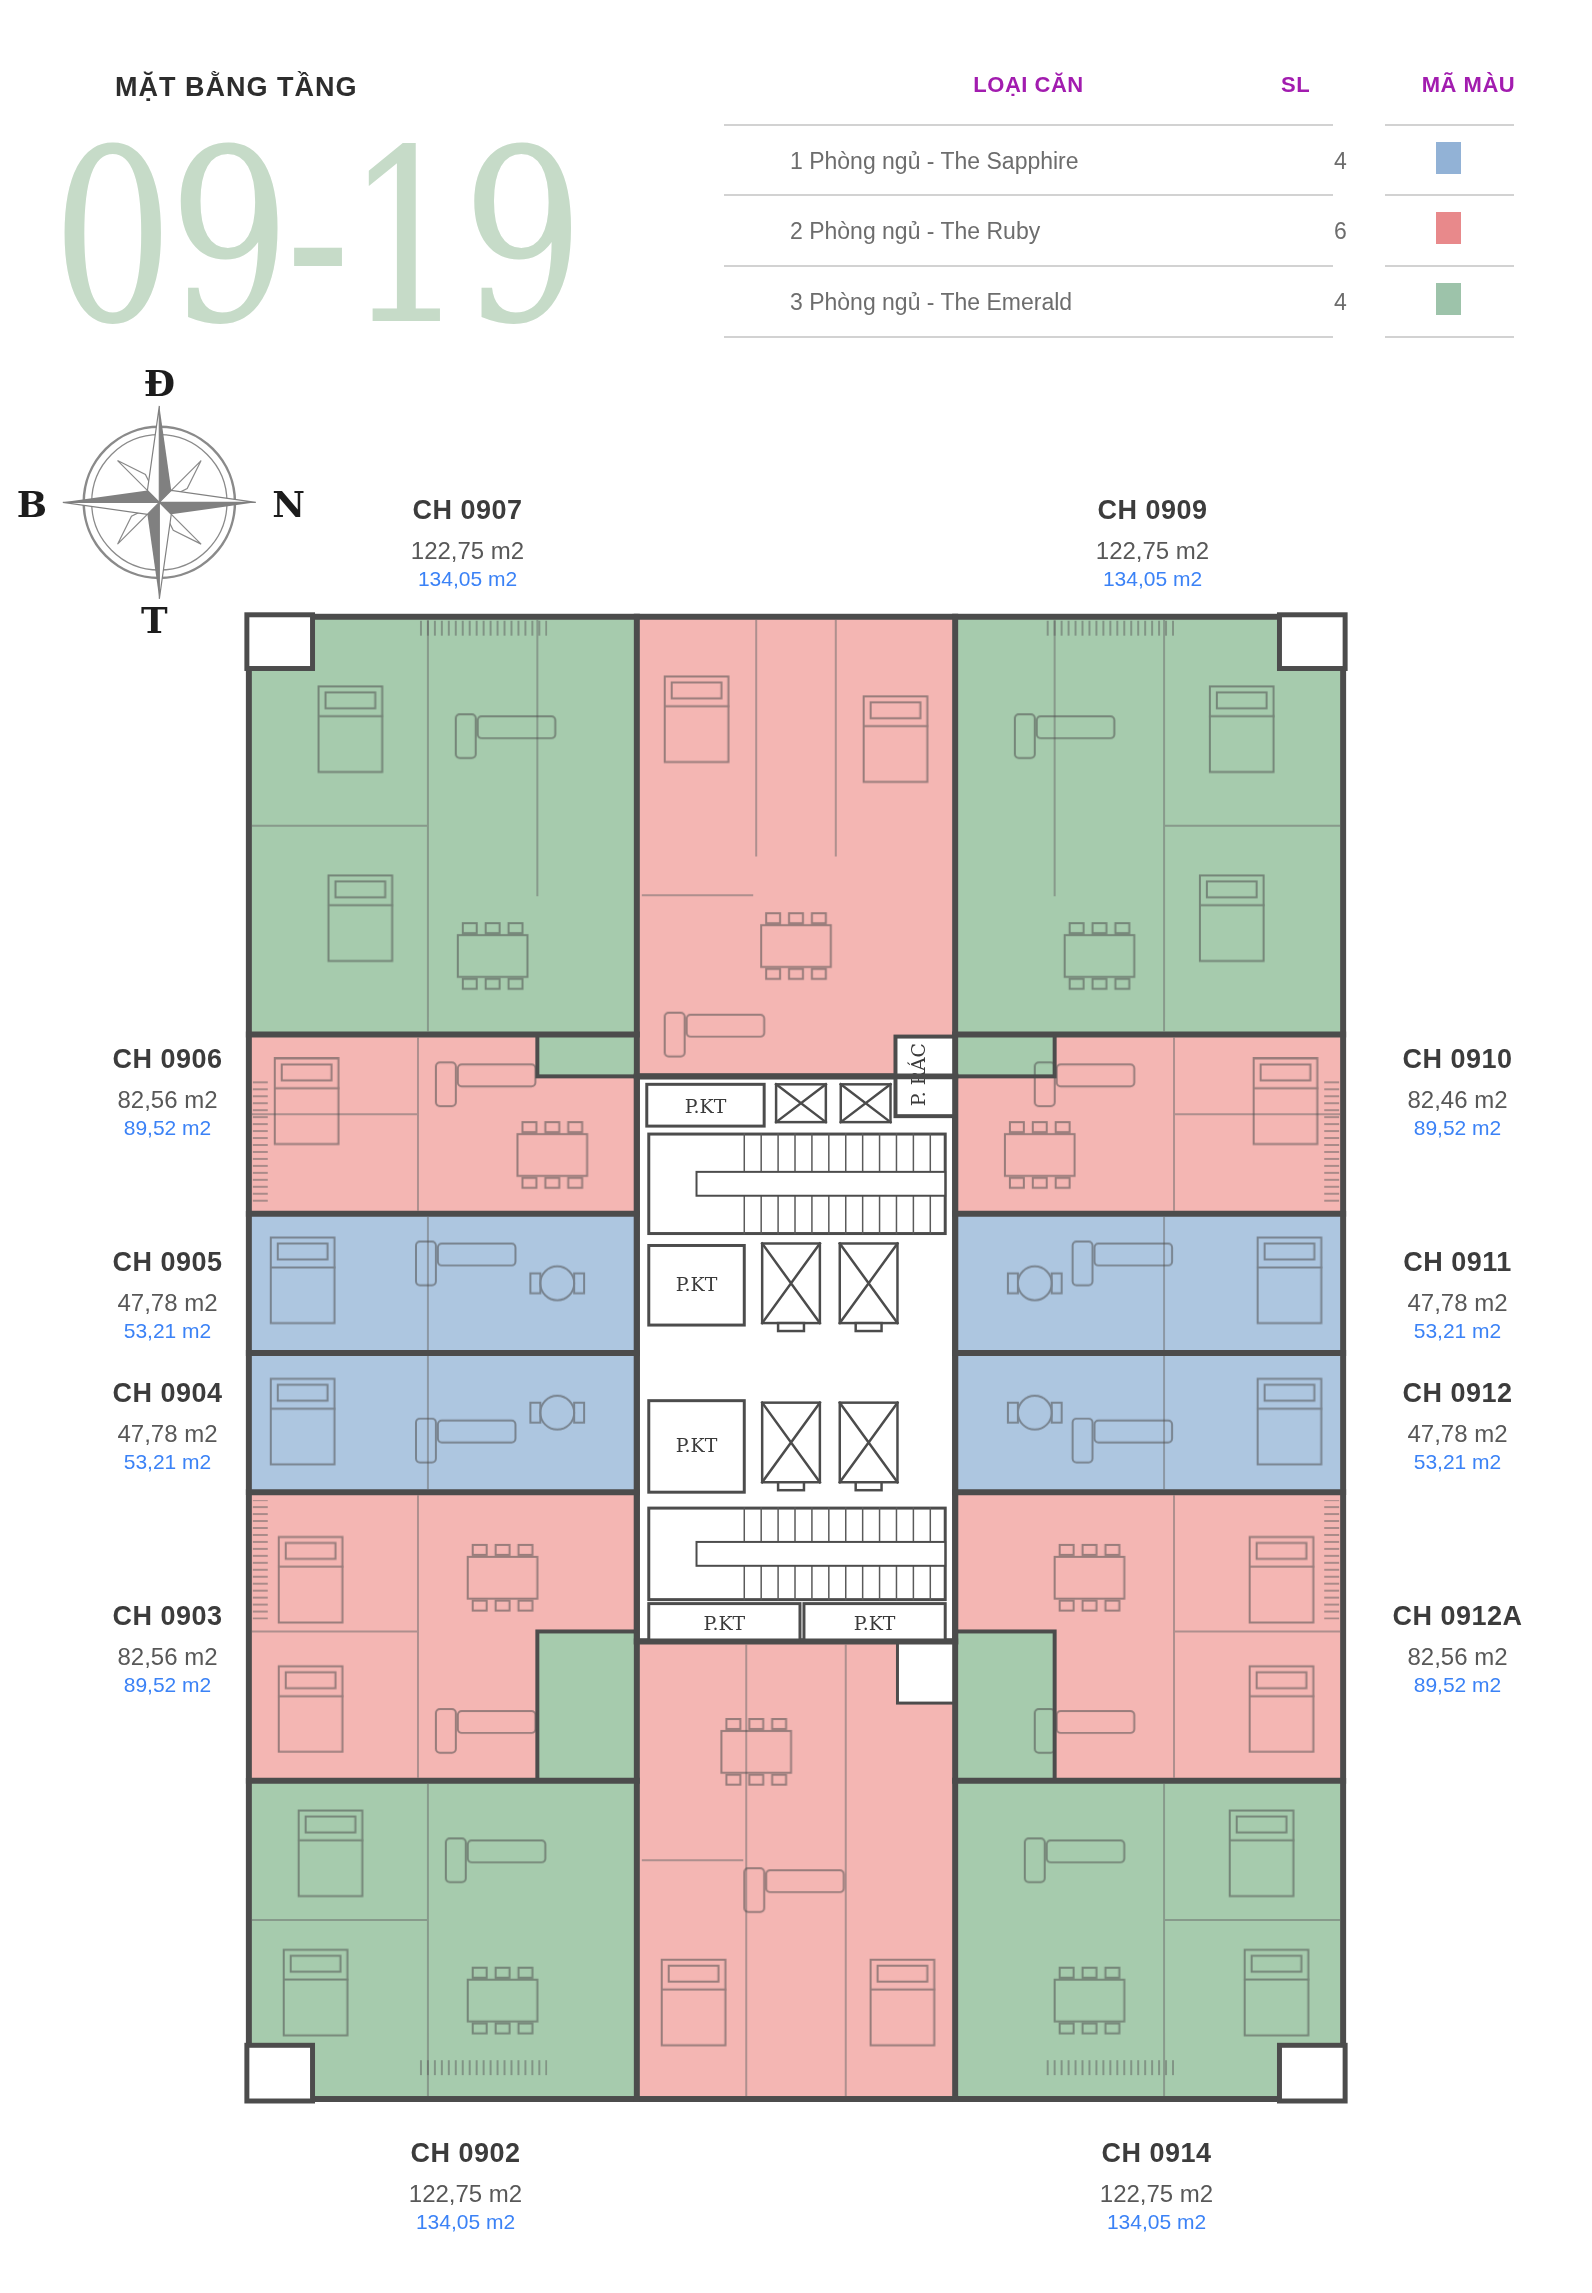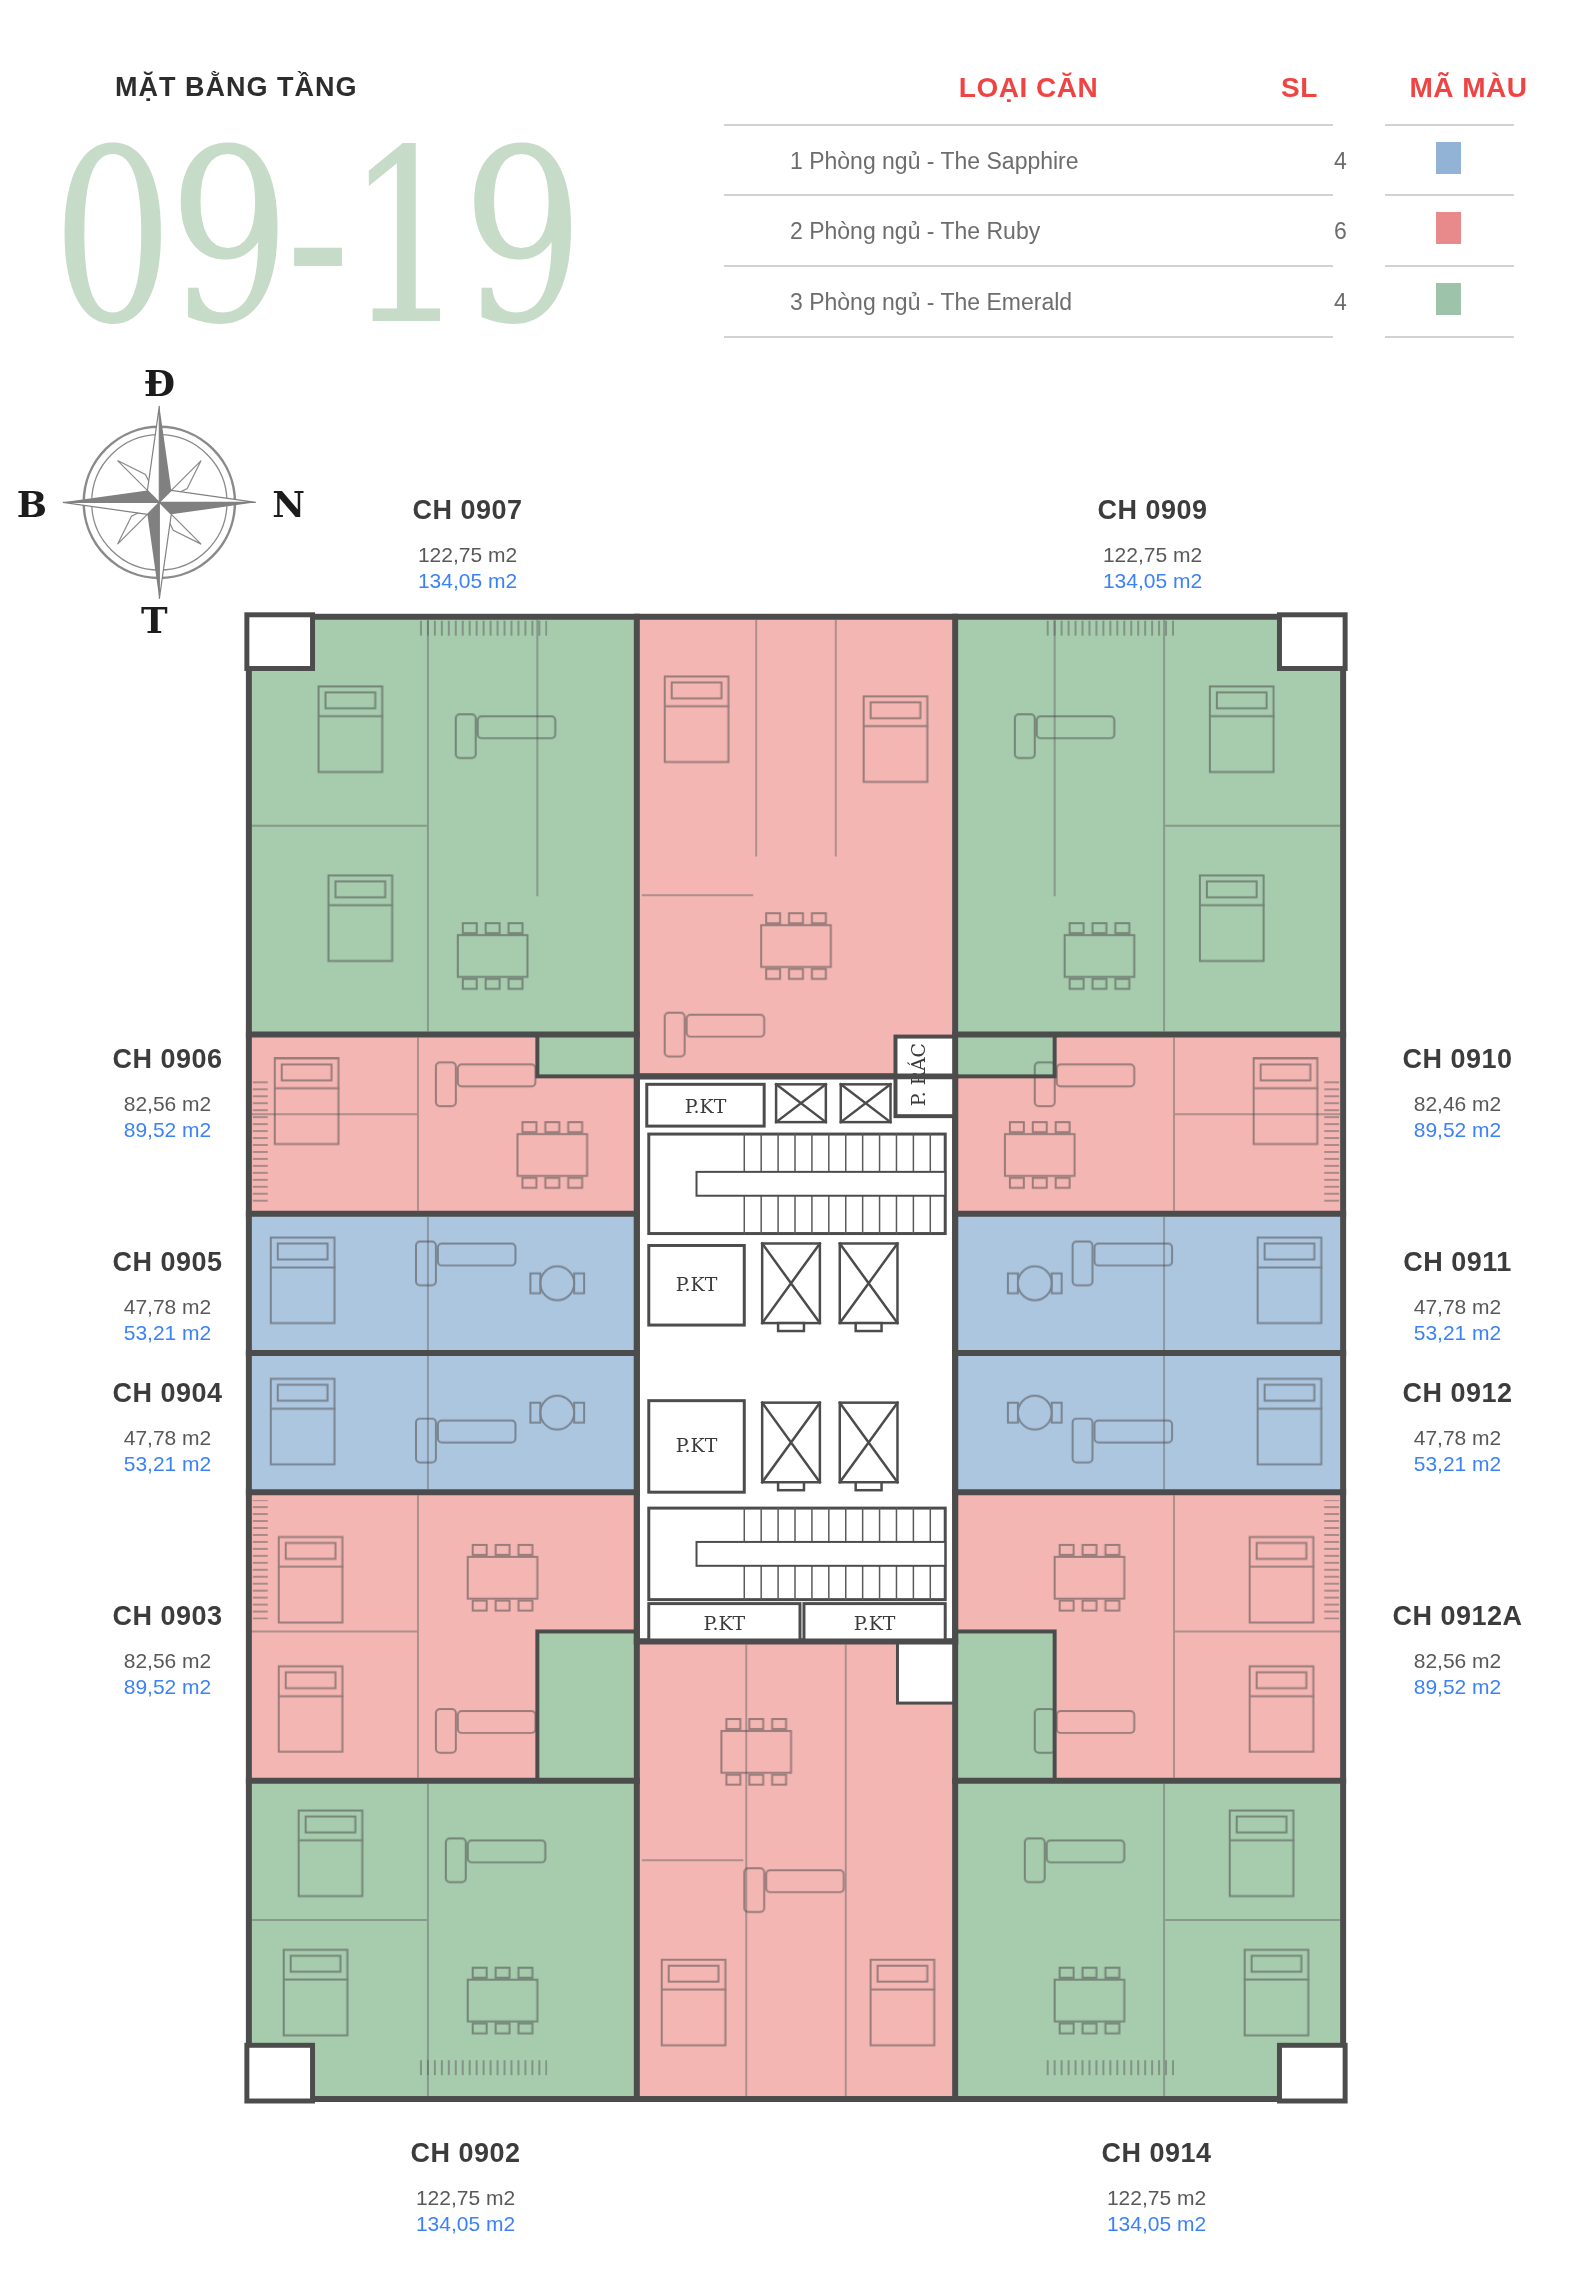"LOẠI CĂN" .lg-h { color: #ef4444 -> #a21caf; font-size: 28px -> 22px }
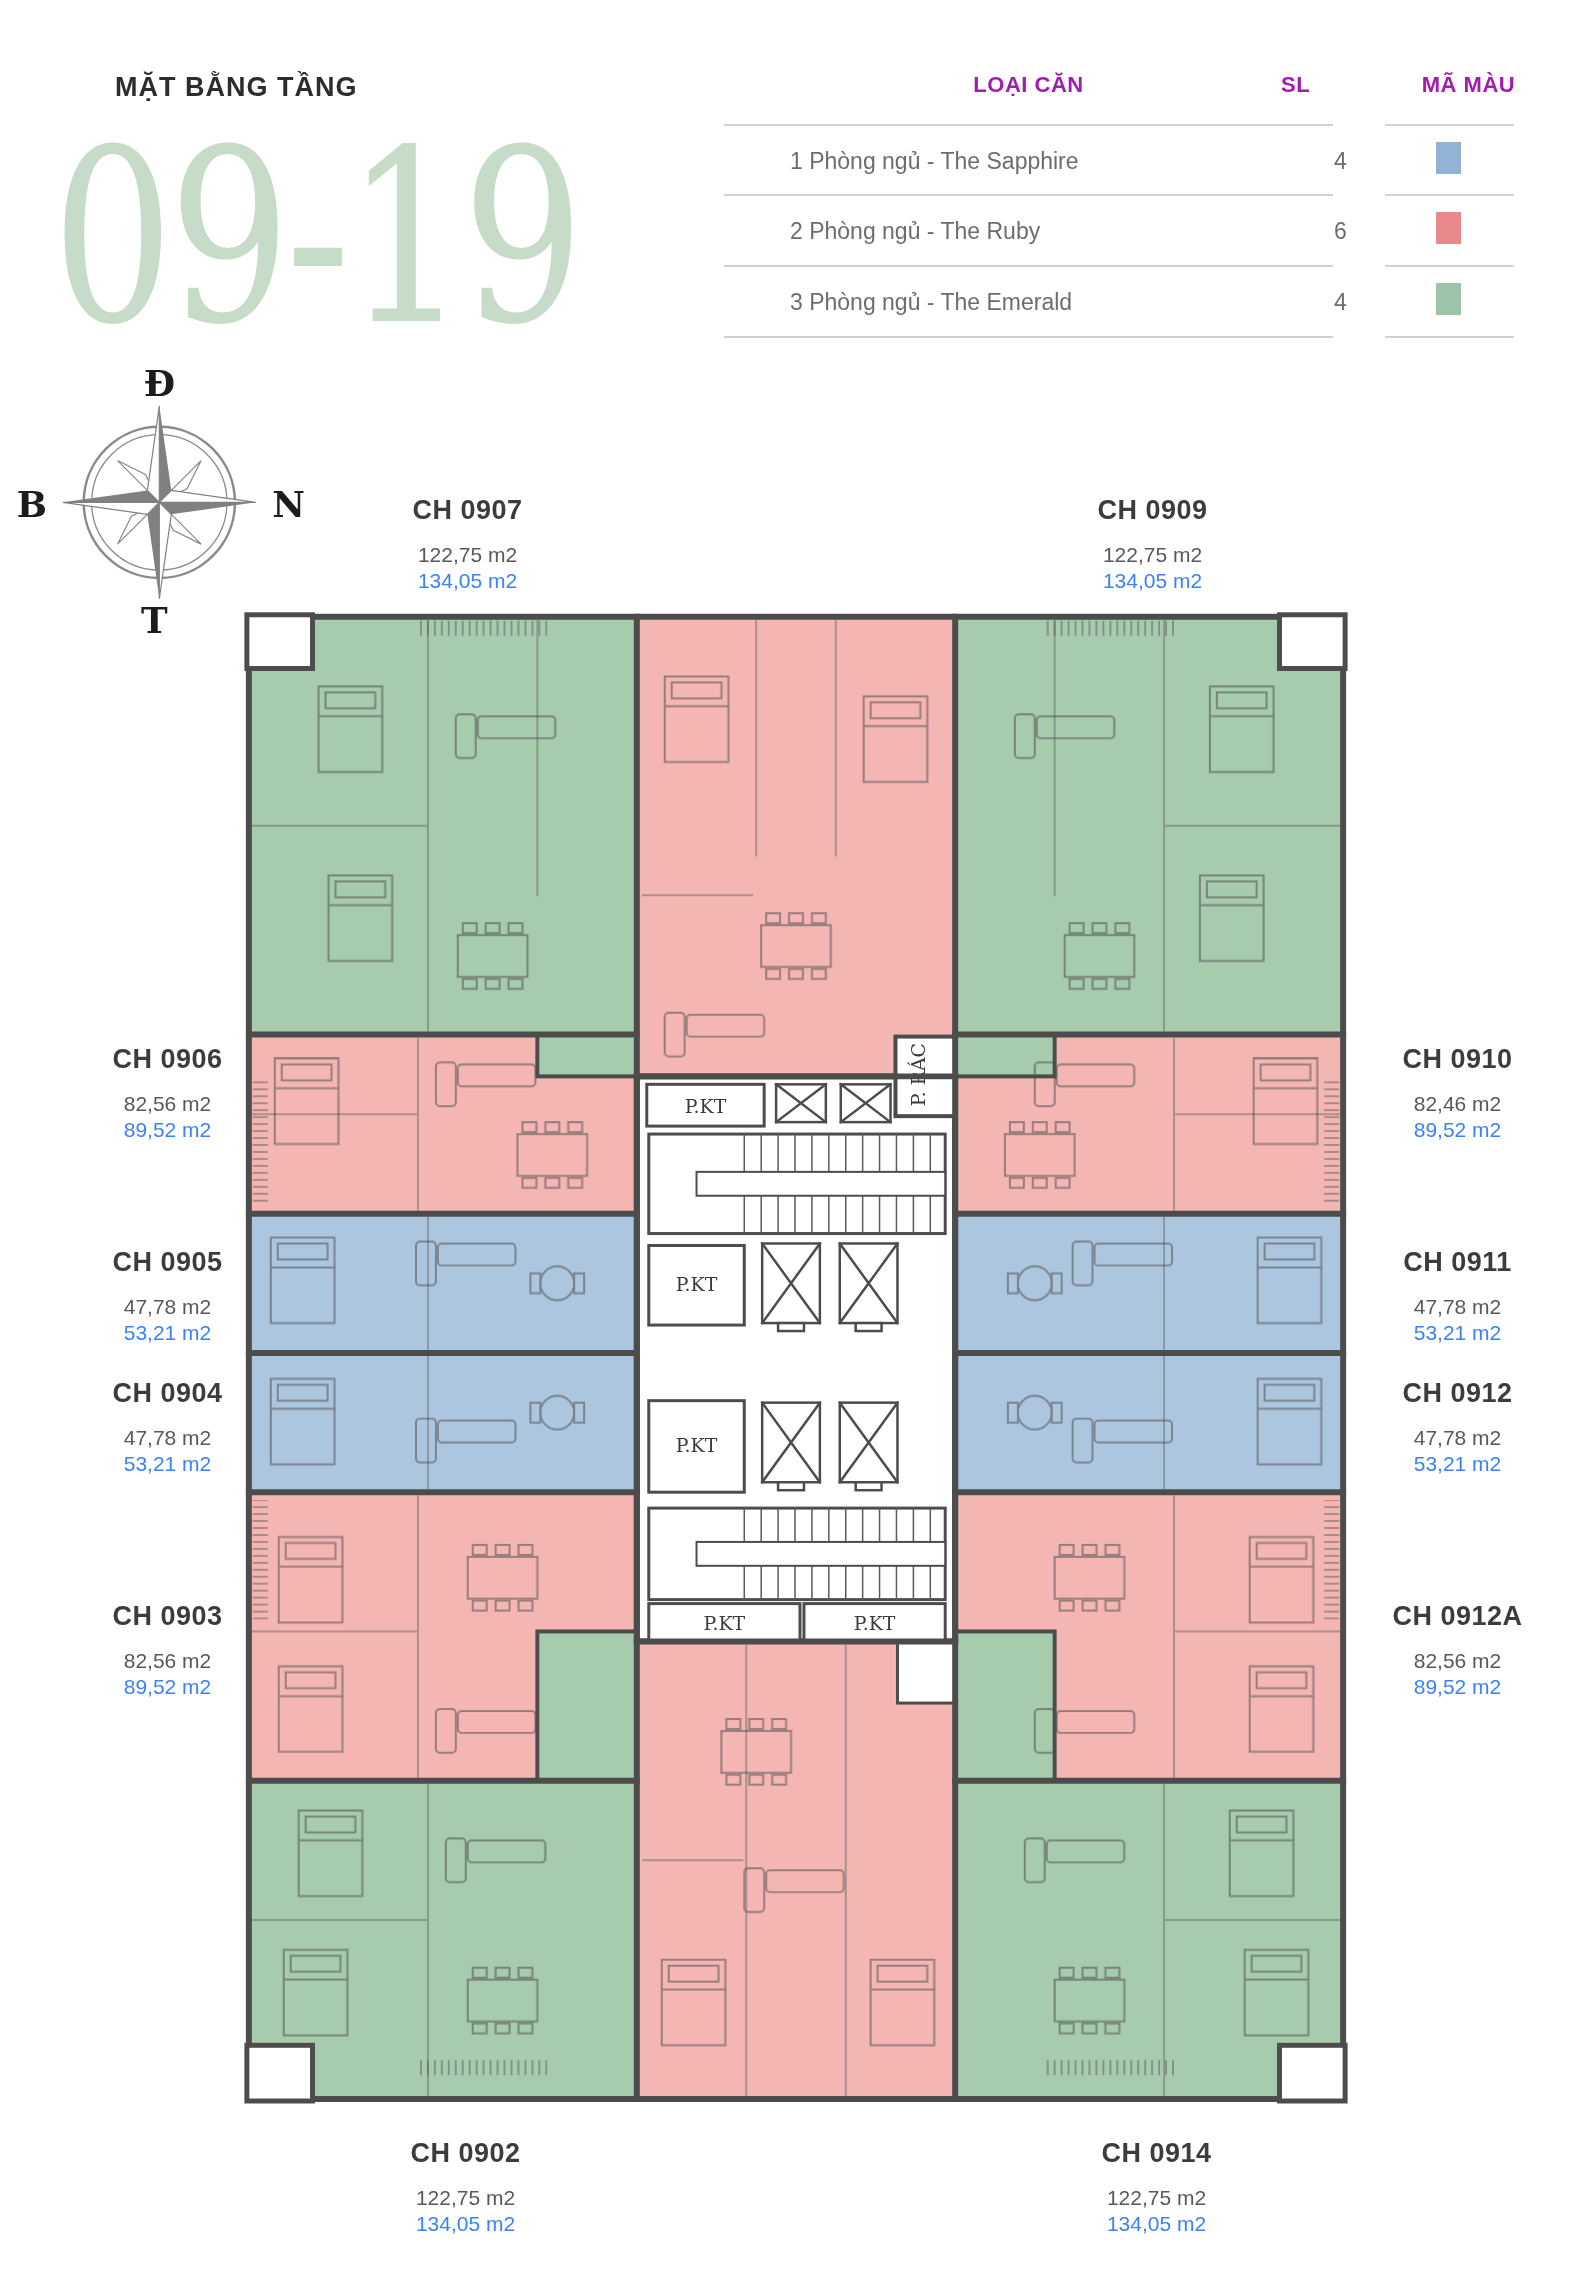"122,75 m2" .u-a1 { font-size: 21px -> 24px; margin-top: 14px -> 8px }
